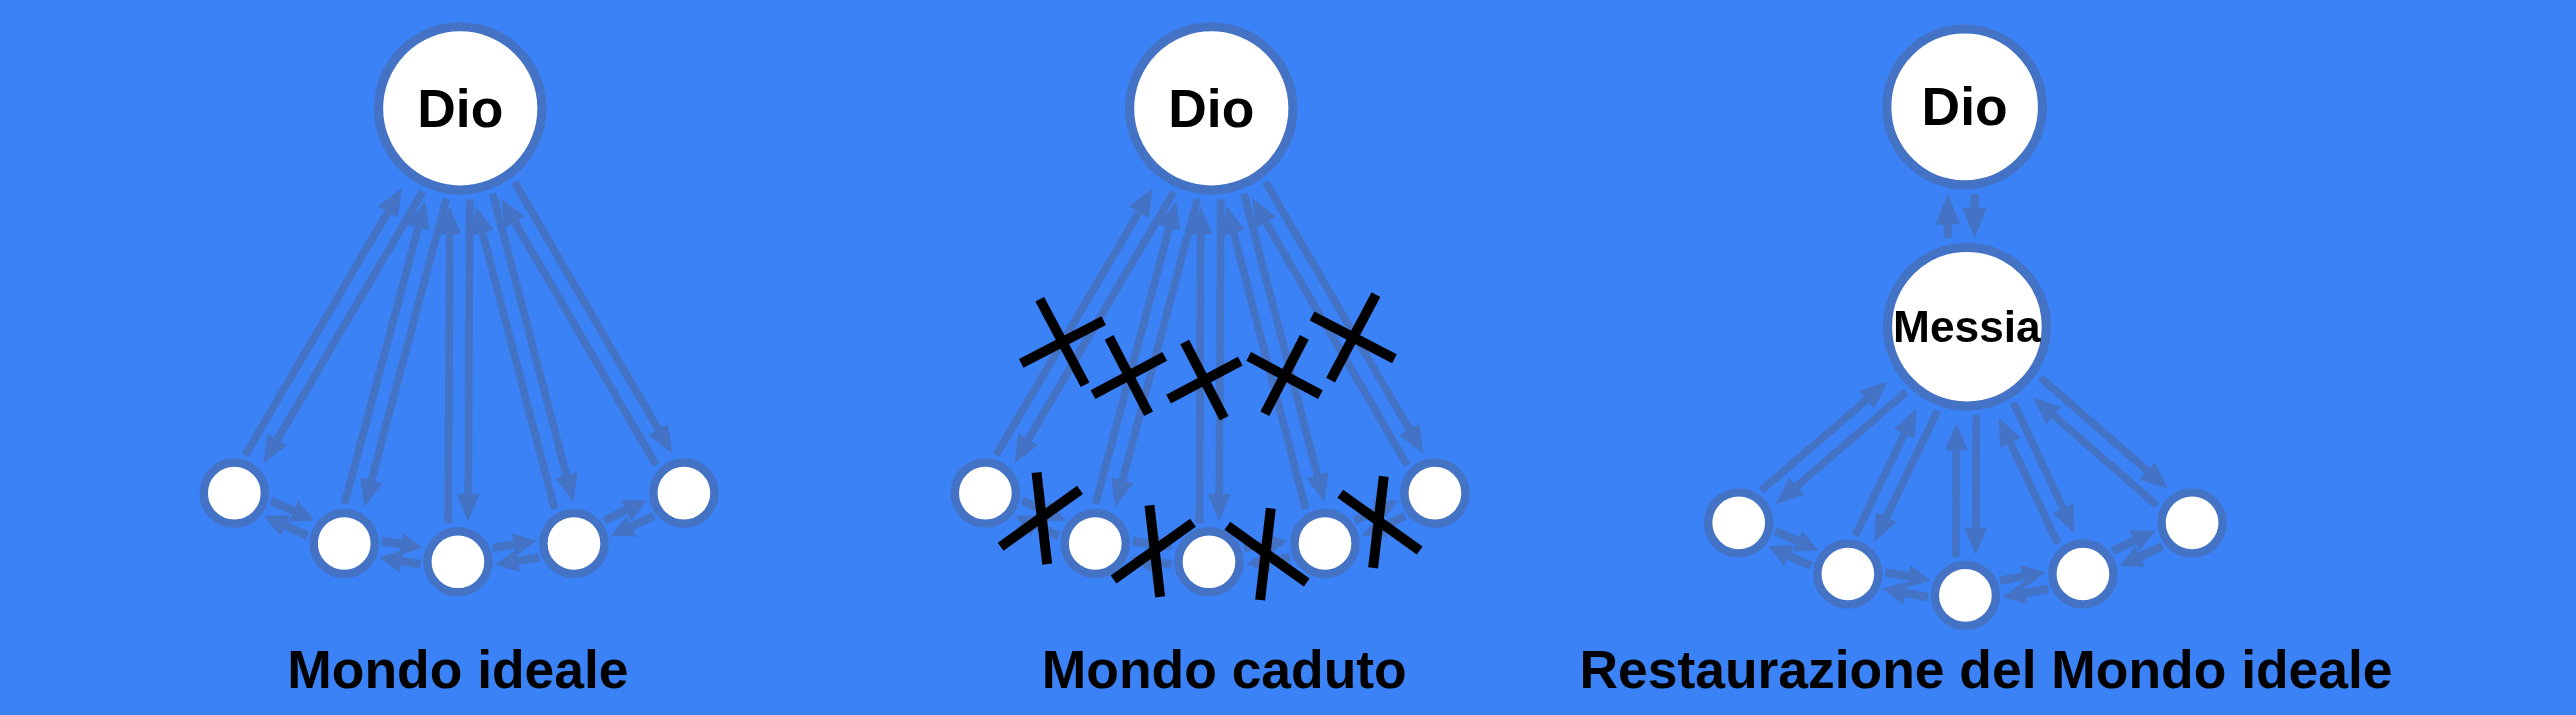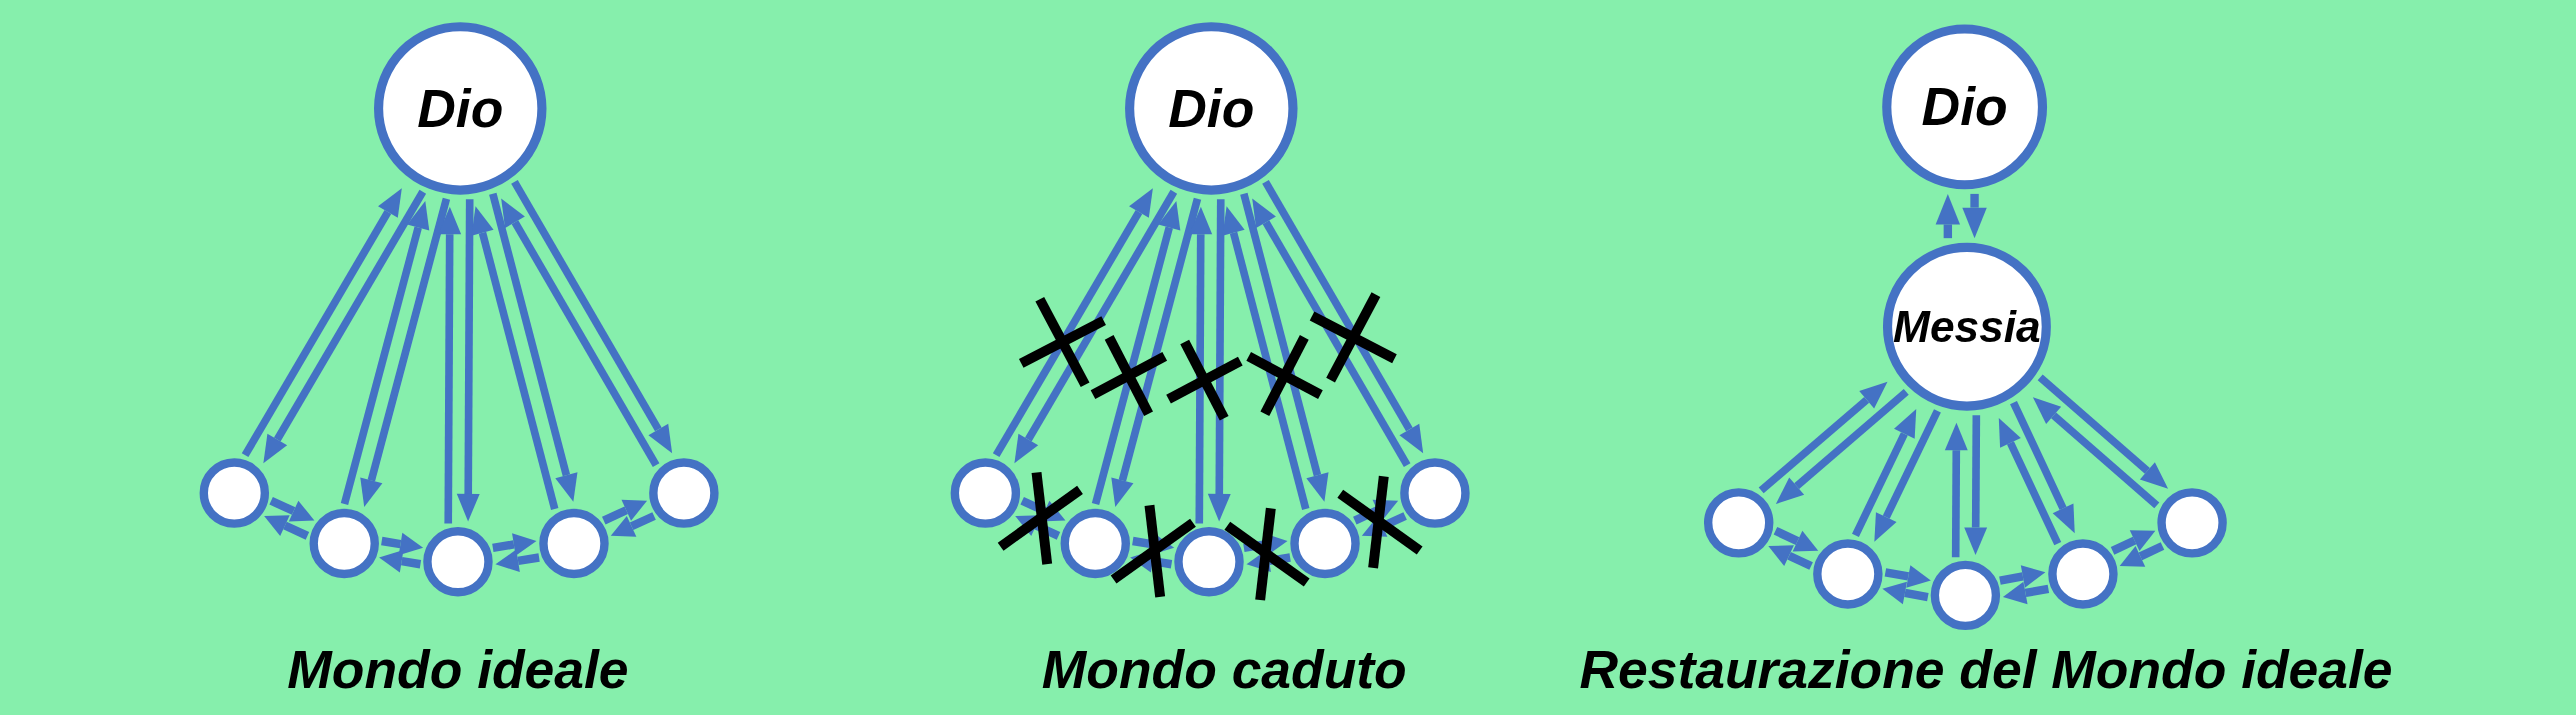"Dio" .stage { background: #86efac -> #3b82f6; font-style: italic -> none }
